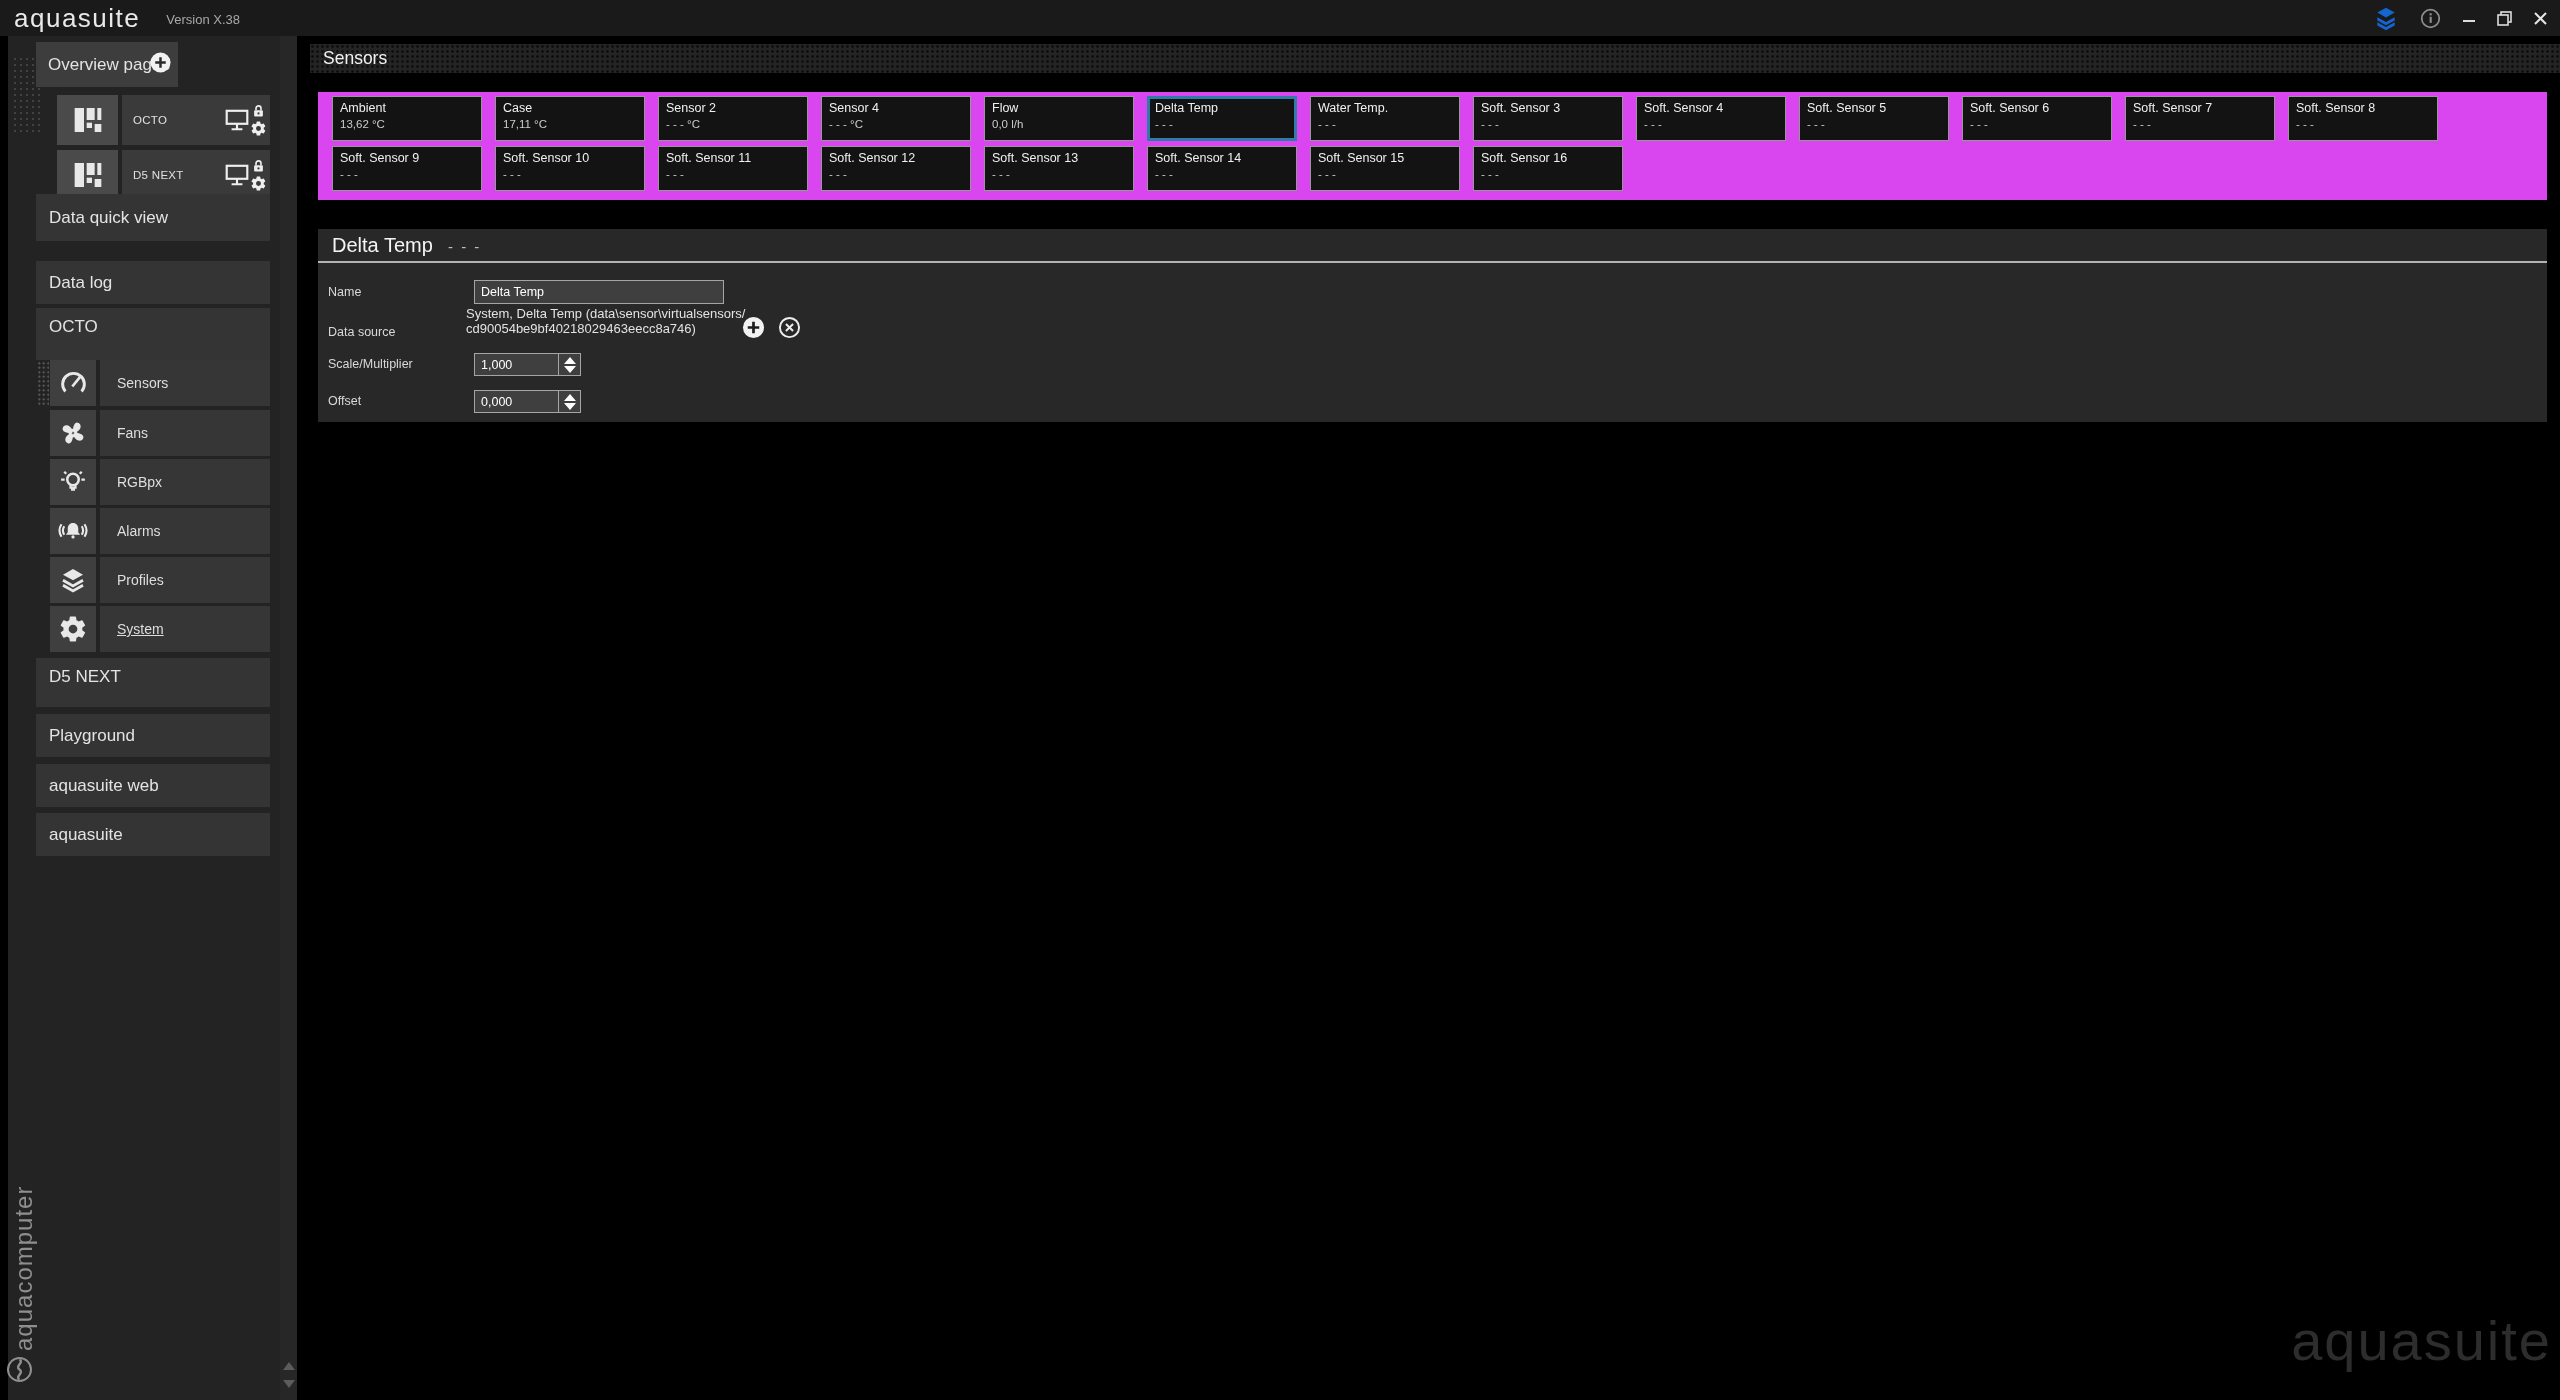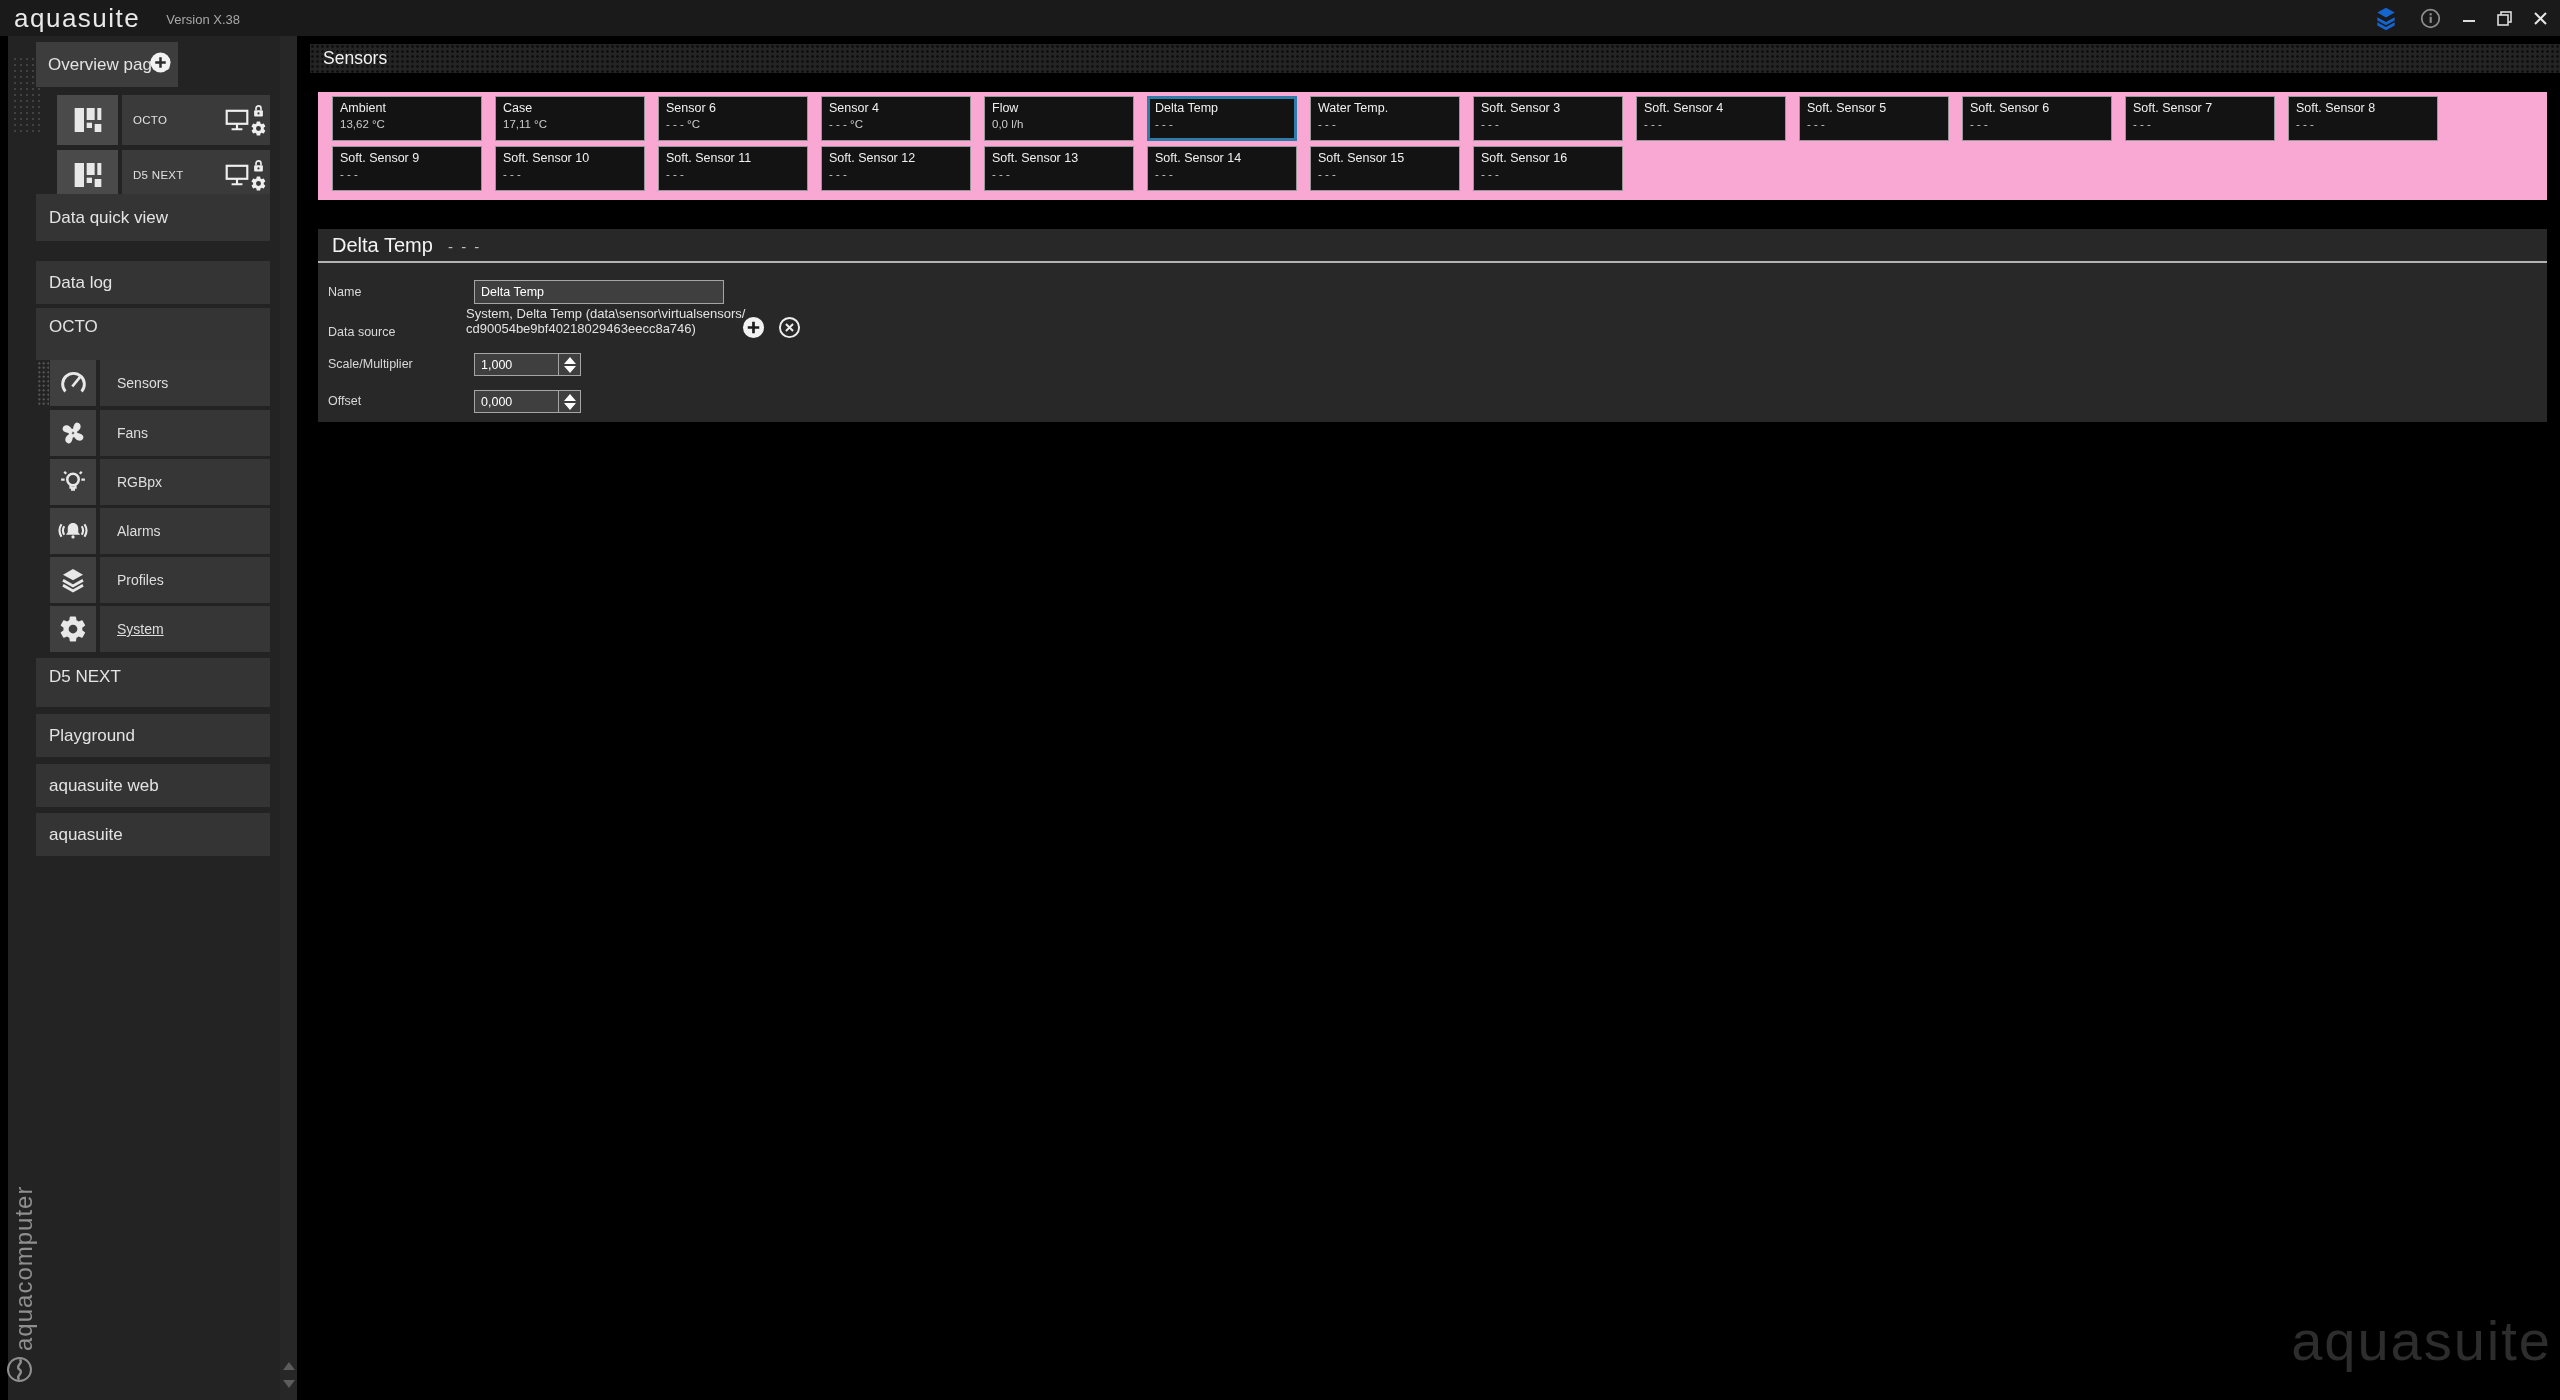"Ambient" .tiles-panel { background: #f9a8d4 -> #d946ef }
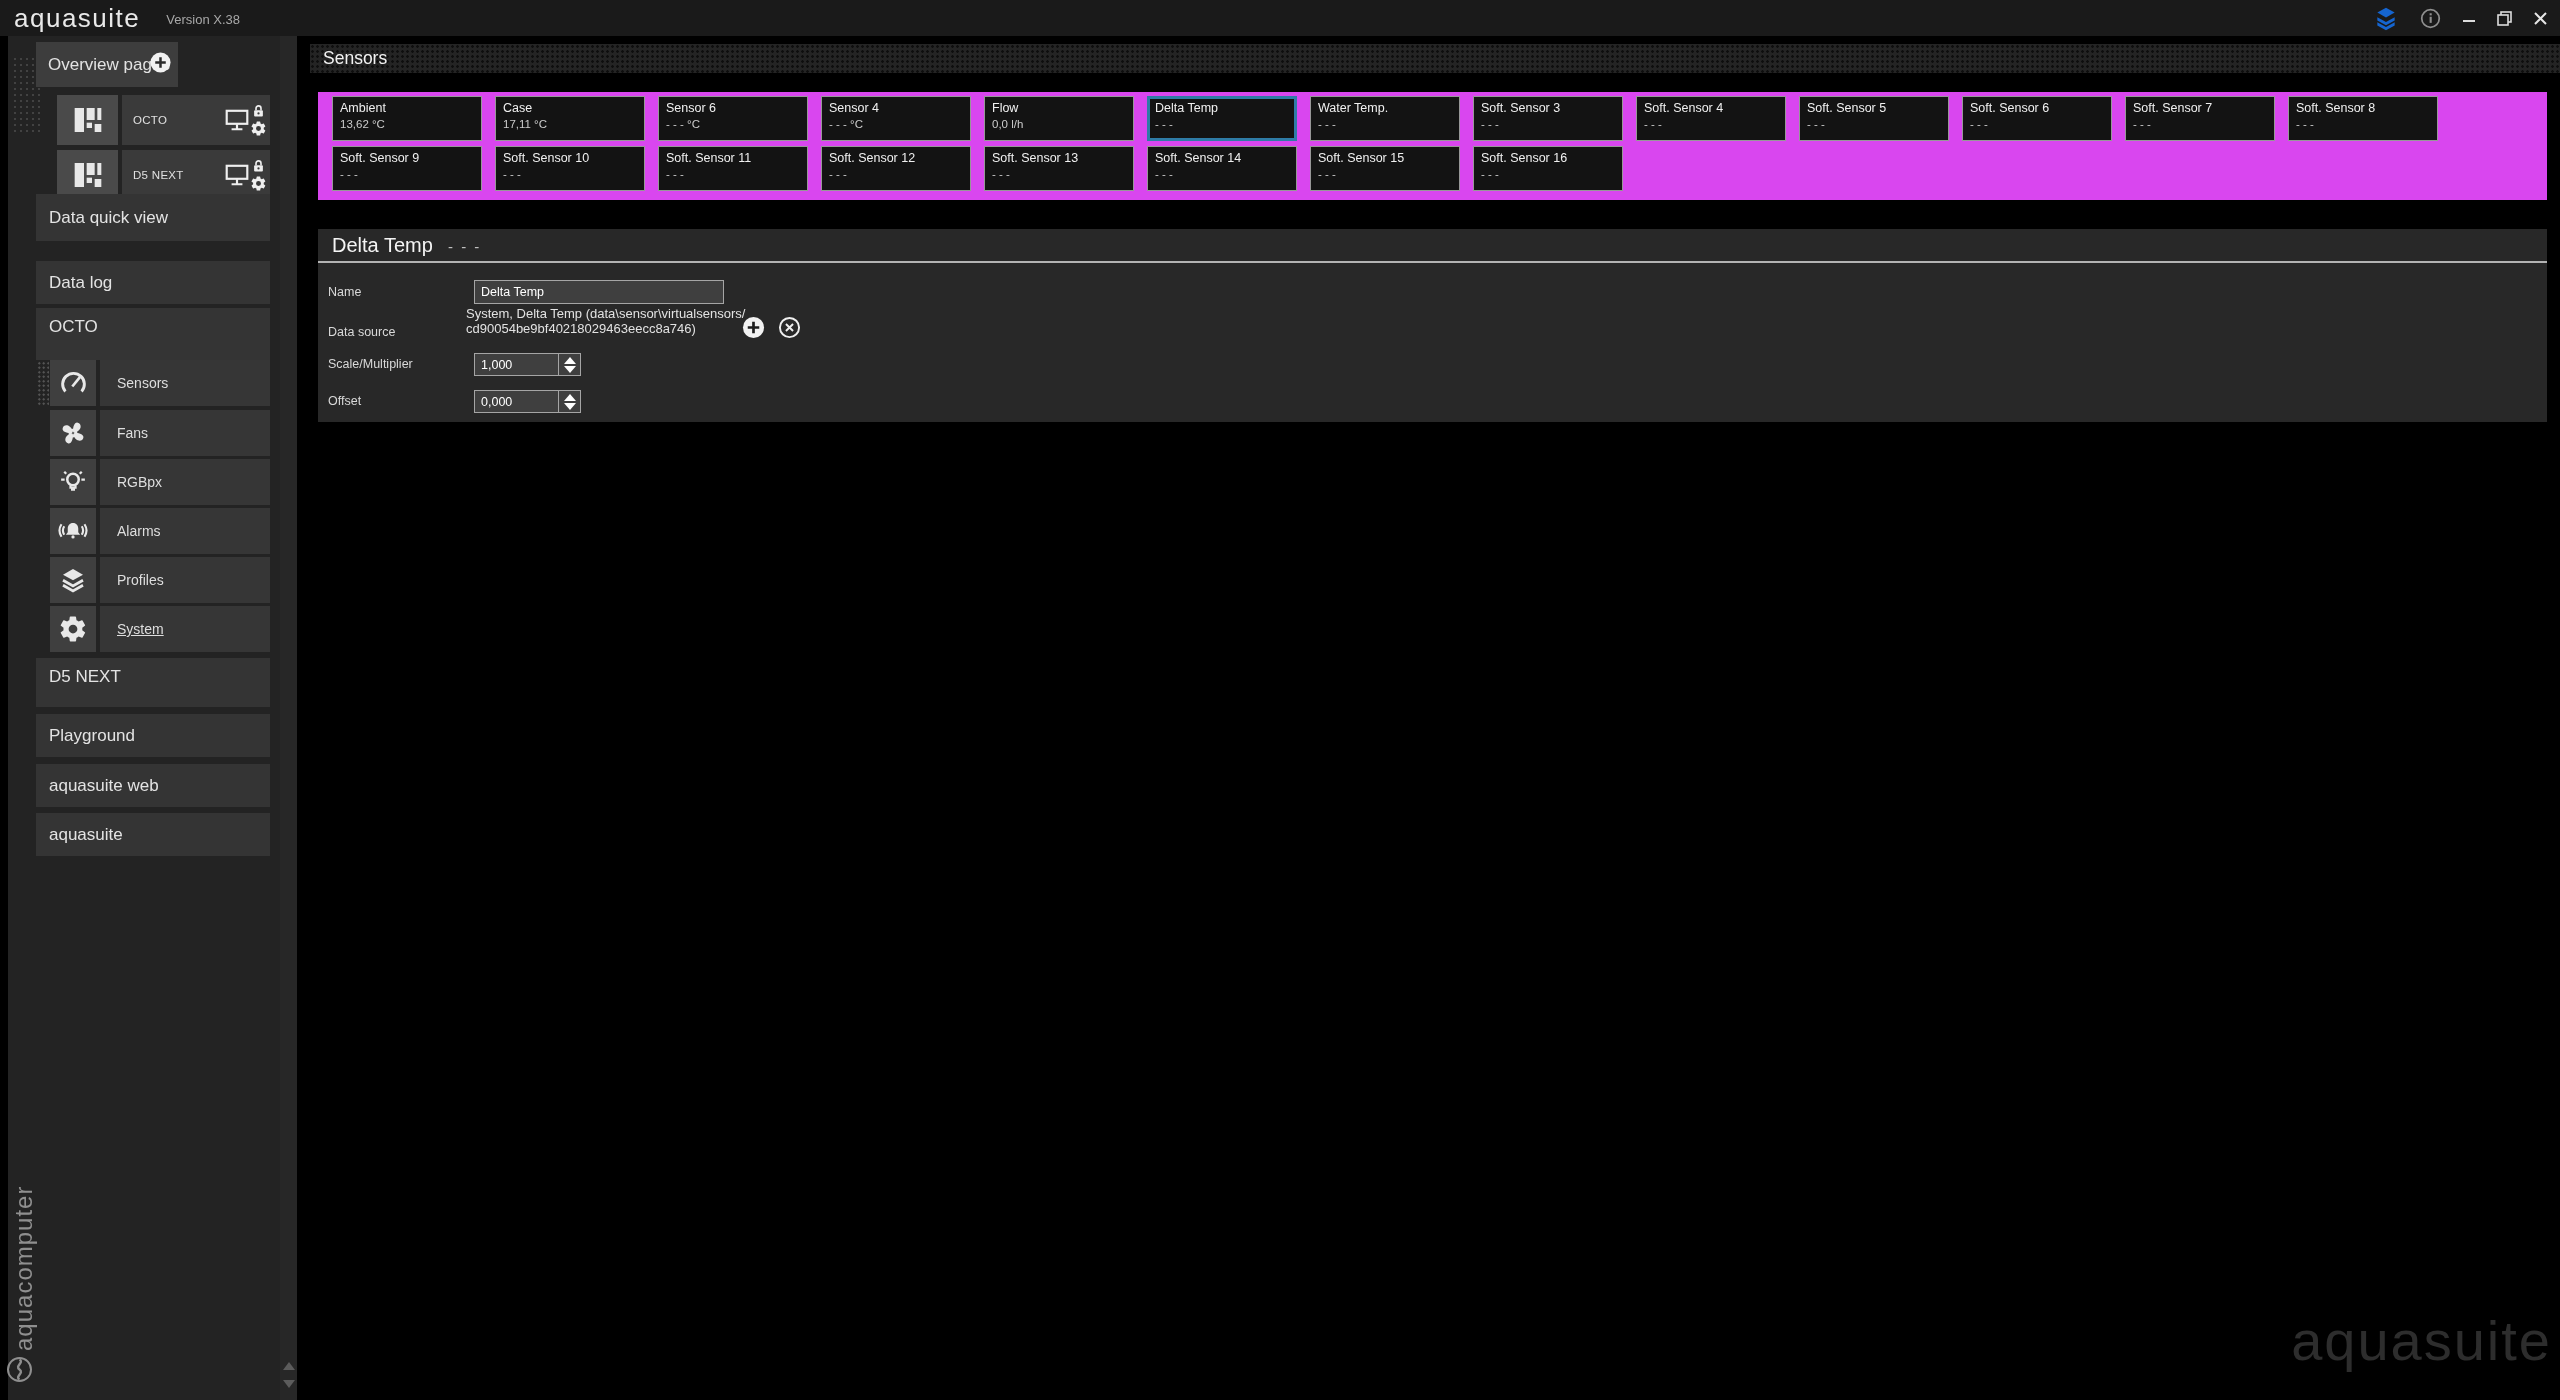"Sensor 6" div.t-name { text: 6 -> 2 }
